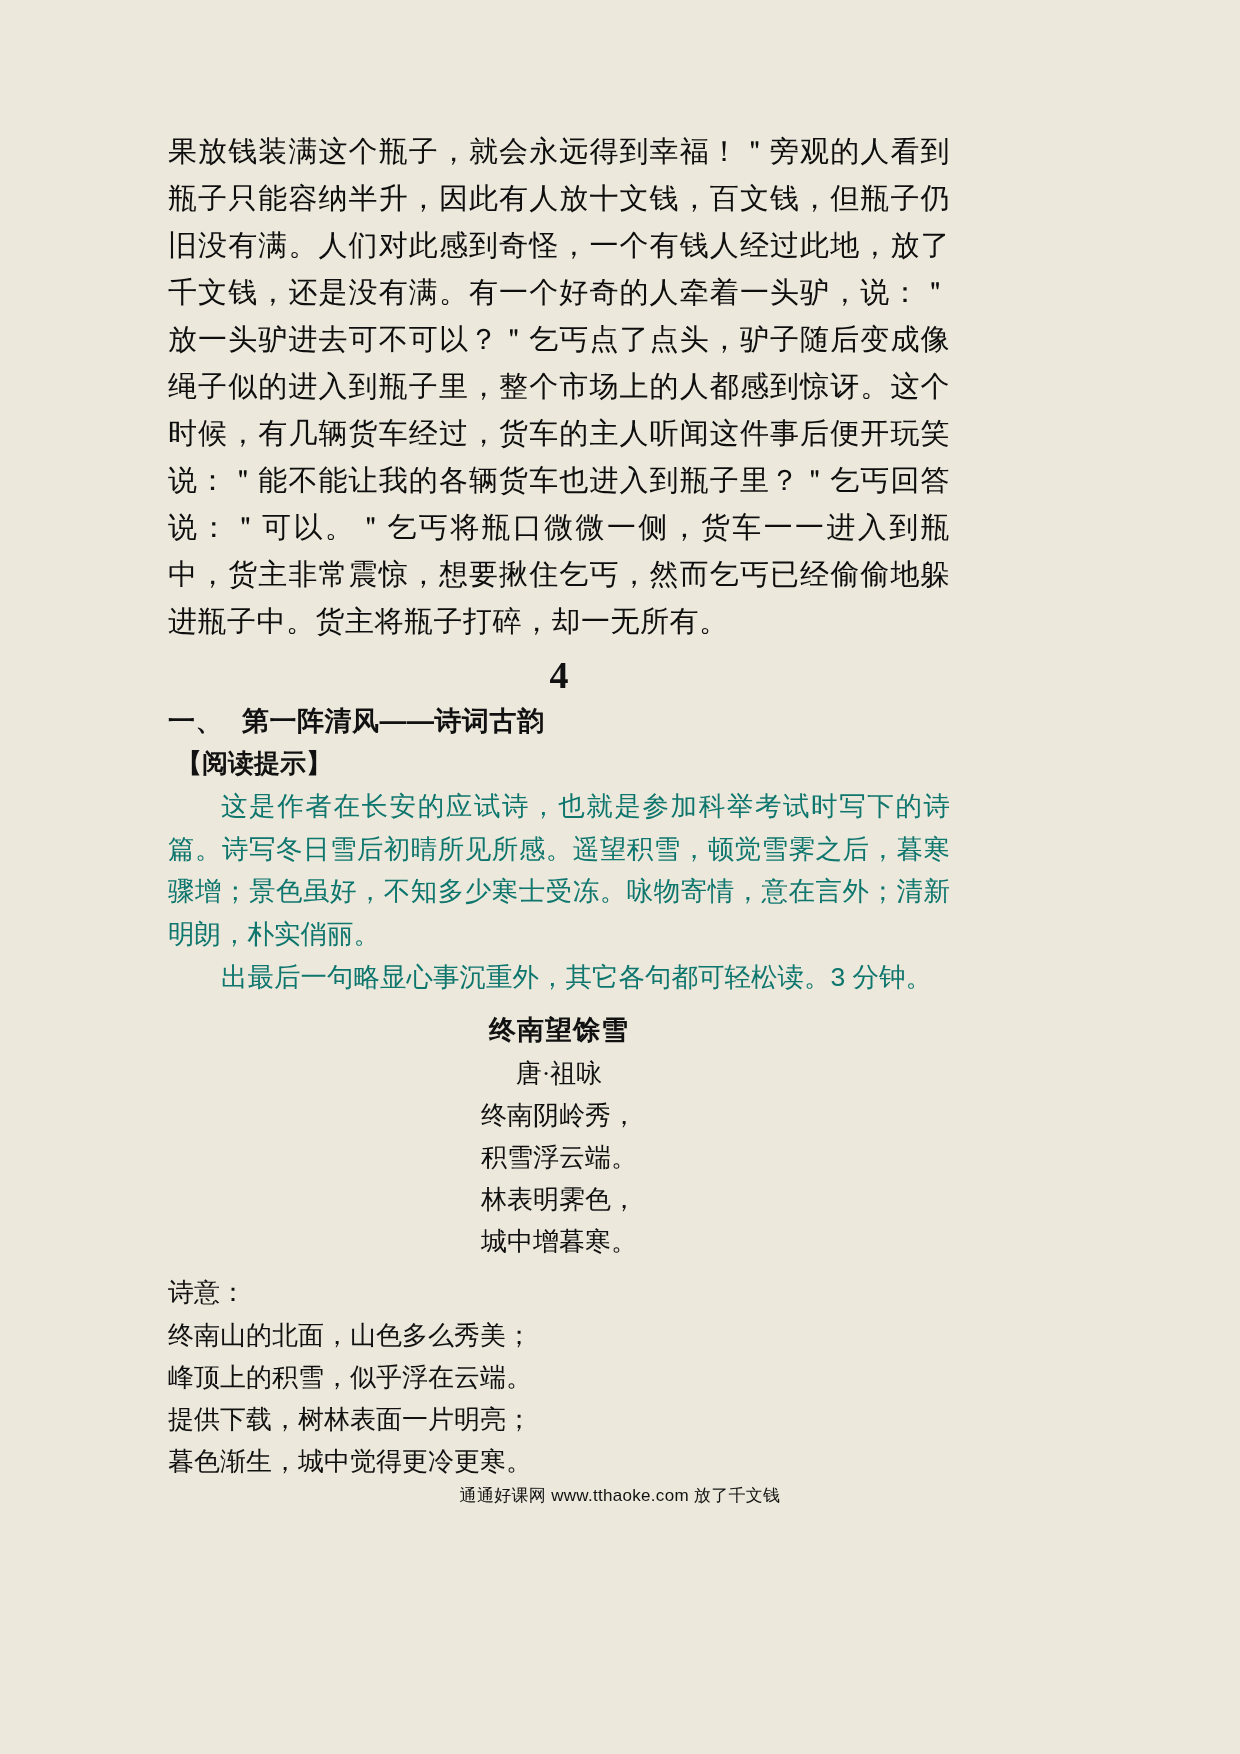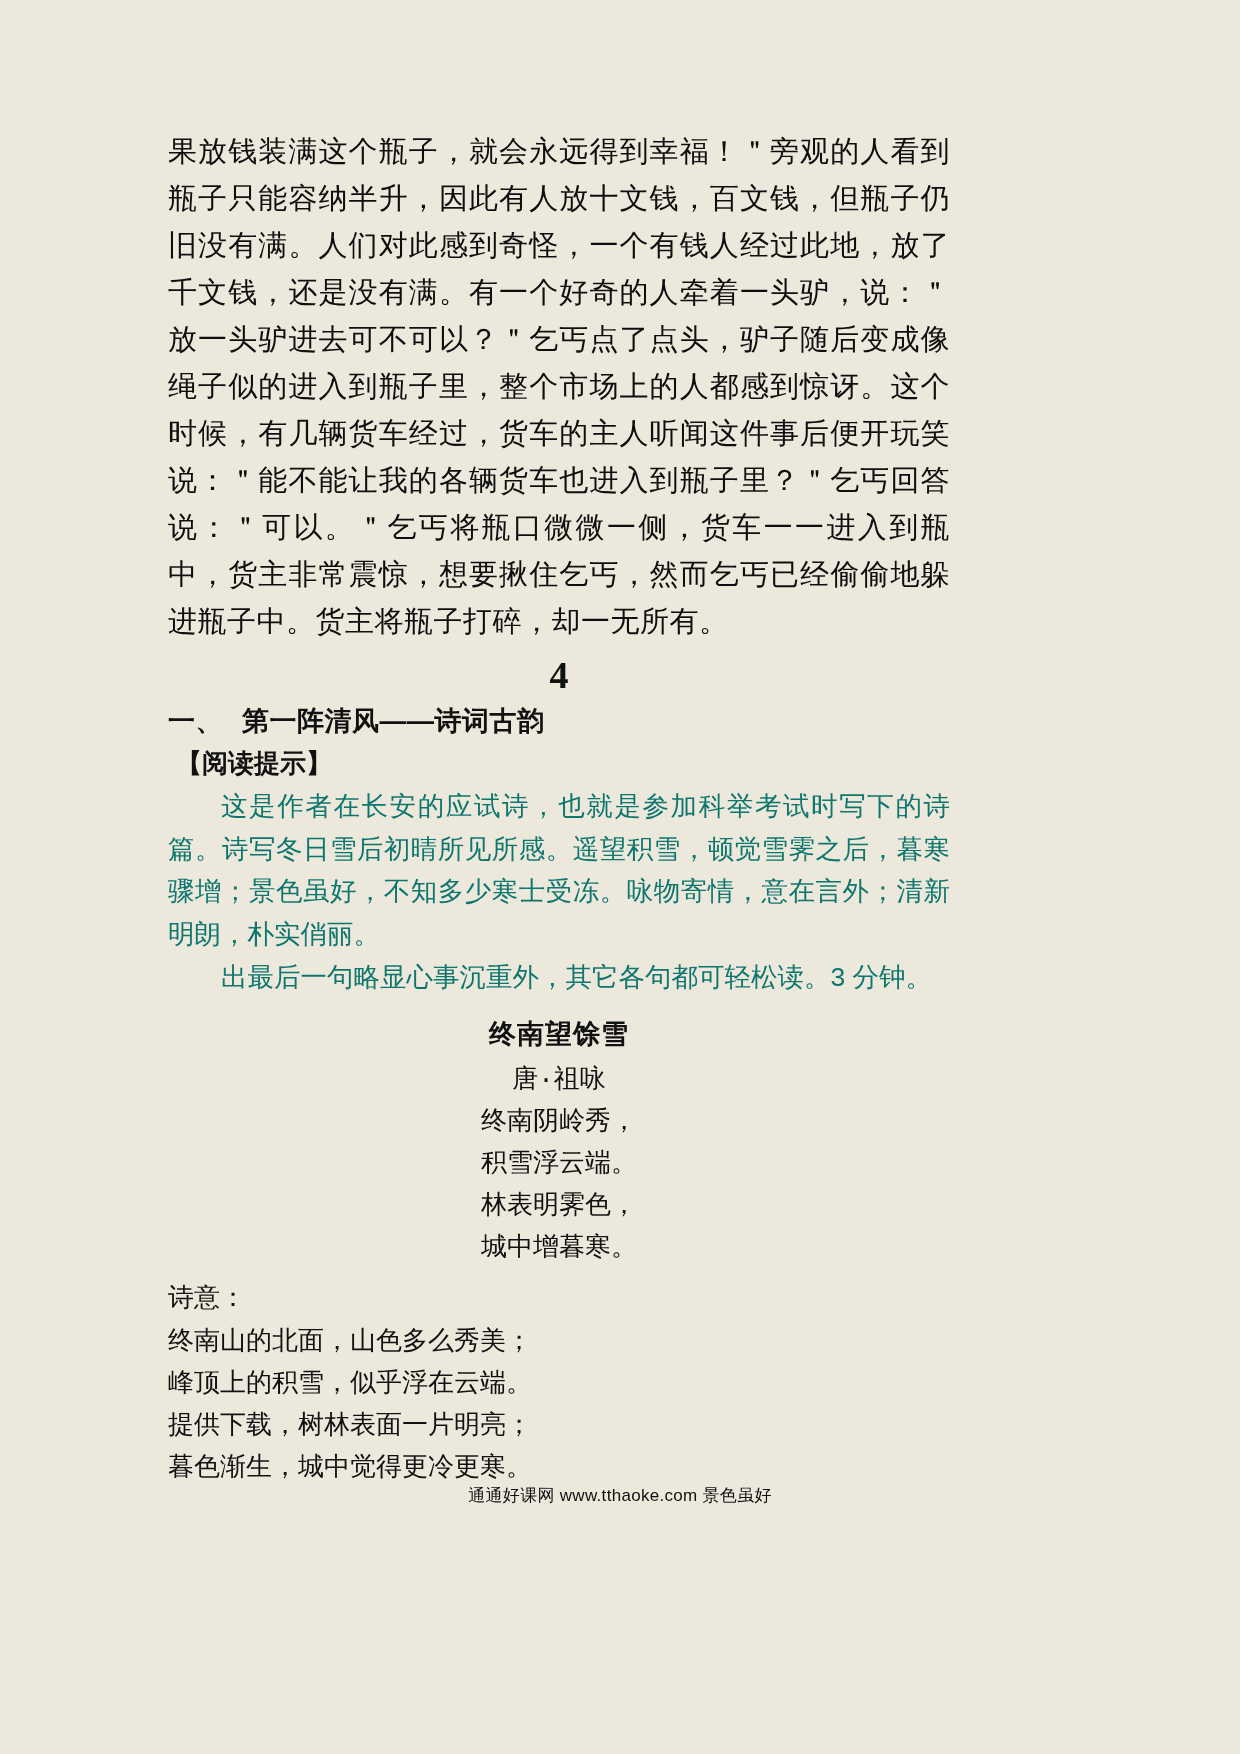"终南望馀雪" .poem { font-family: Liberation Mono, monospace -> Liberation Serif, serif; margin-top: 16px -> 10px }
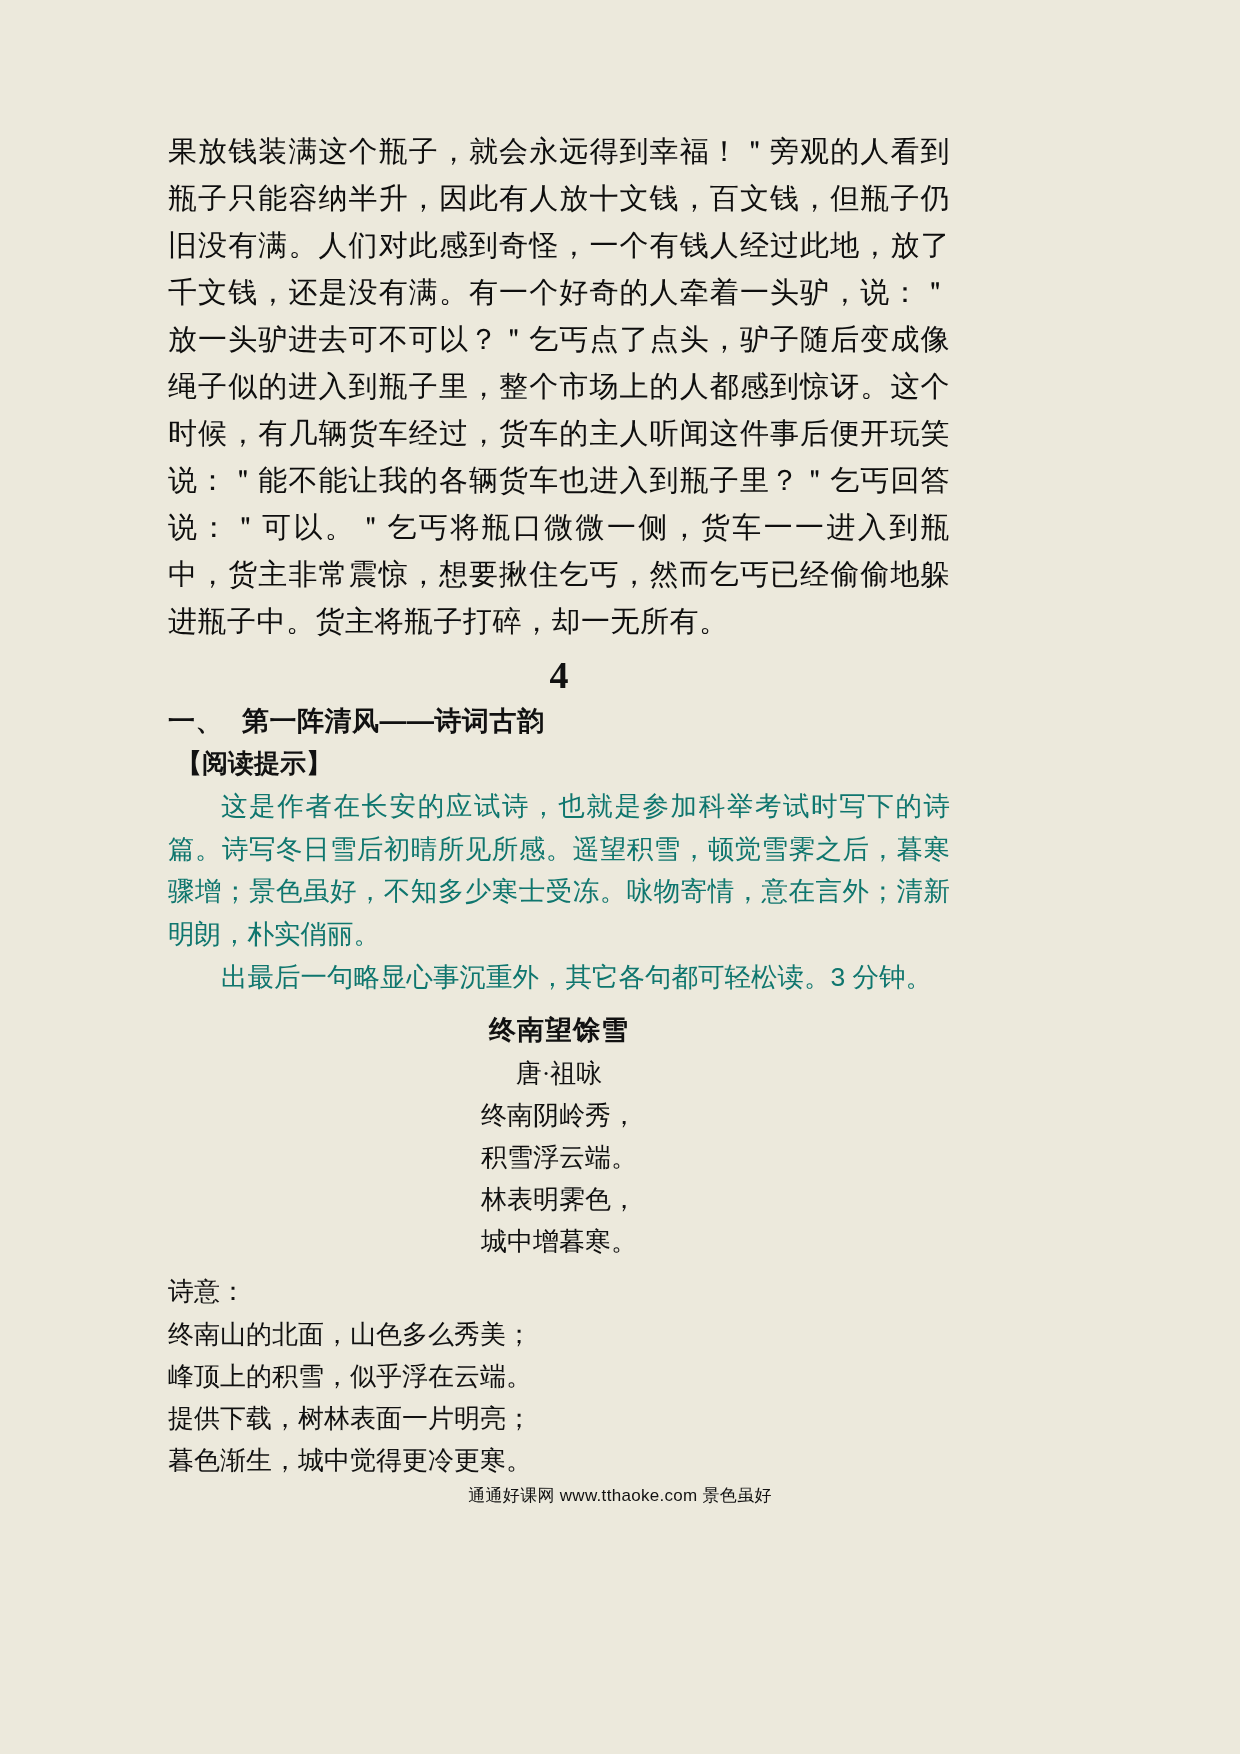"诗意：" .translation { font-family: Liberation Serif, serif -> Liberation Sans, sans-serif }
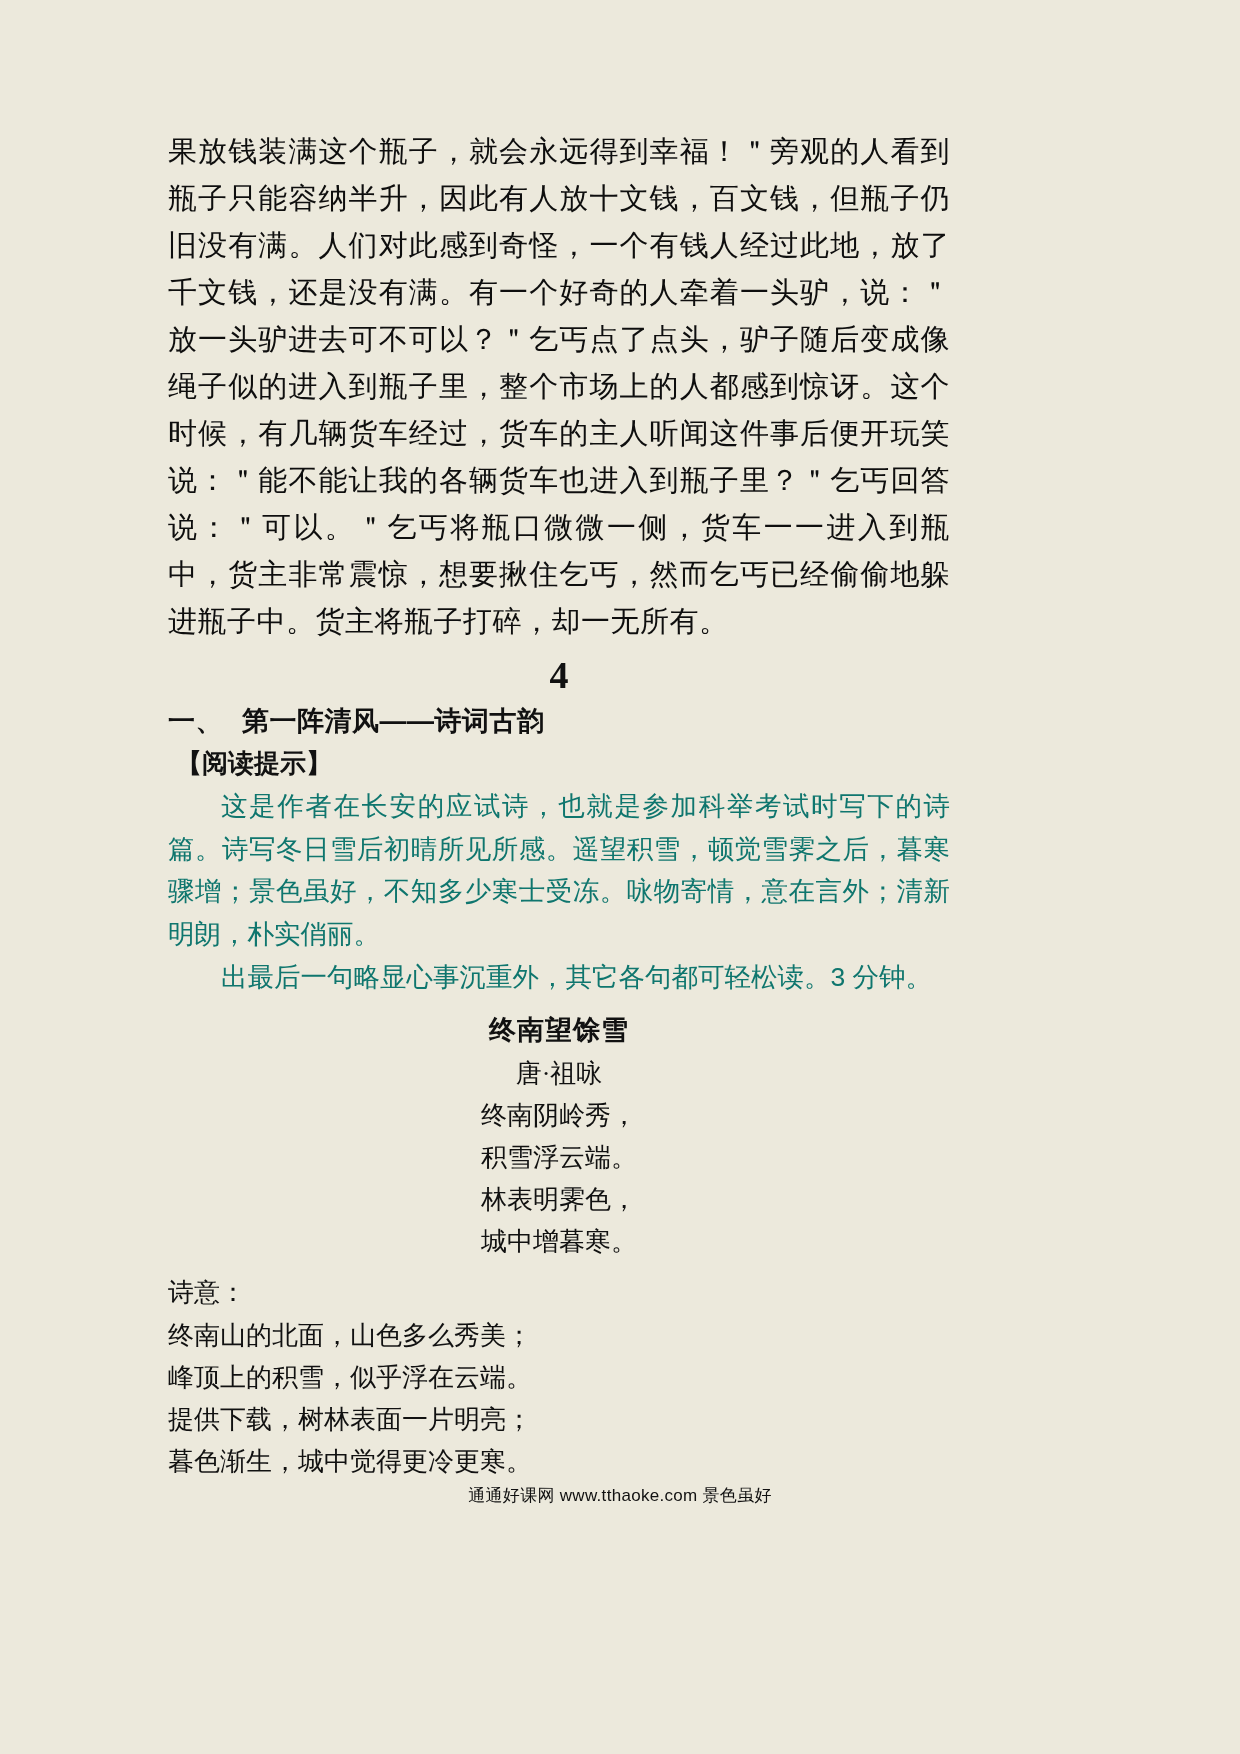"通通好课网 www.tthaoke.com 景色虽好" div.footer { text: 景色虽好 -> 放了千文钱 }
